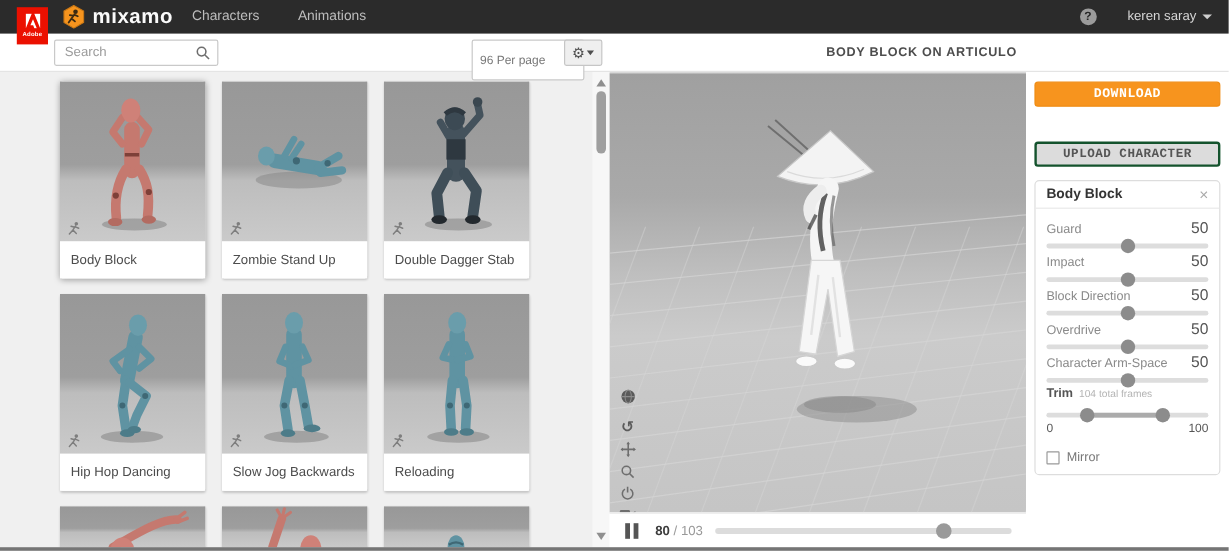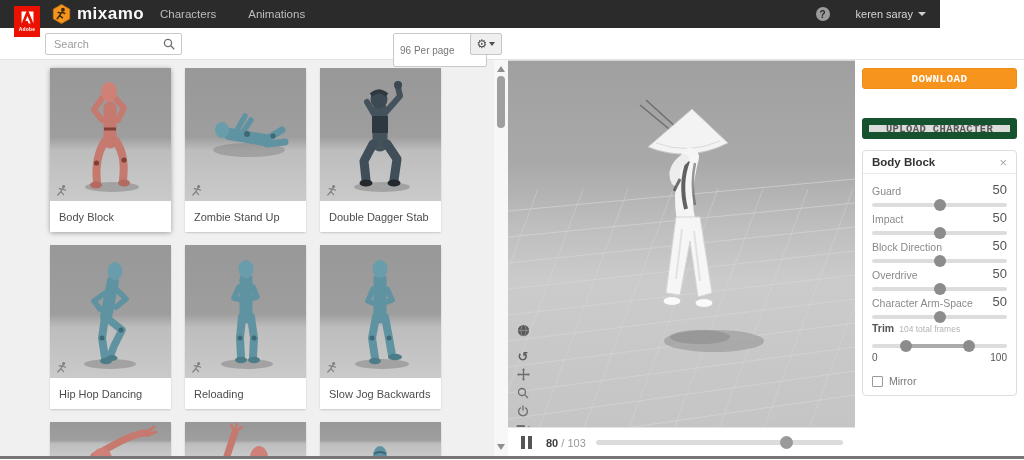"mixamo" .topbar { width: 940px -> 1024px }
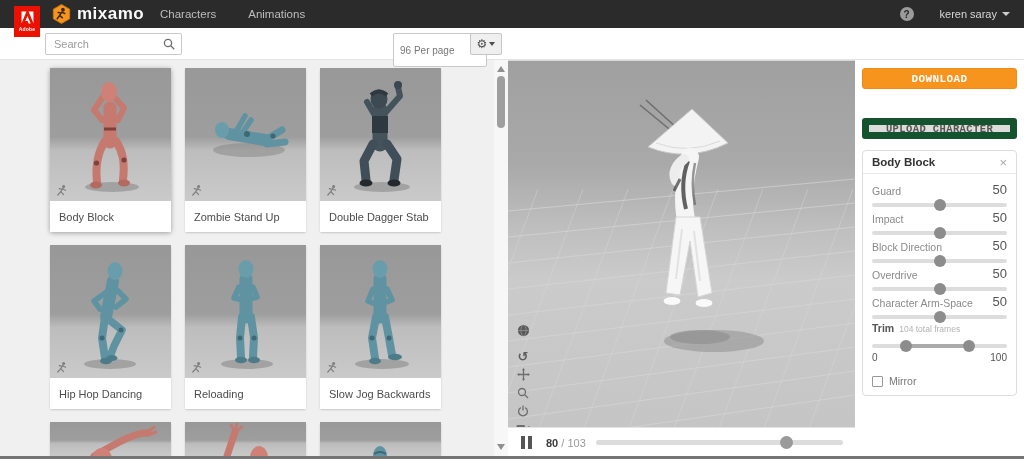"BODY BLOCK ON ARTICULO" div.viewport-title { html: none -> <div>BODY BLOCK ON ARTICULO</div> }
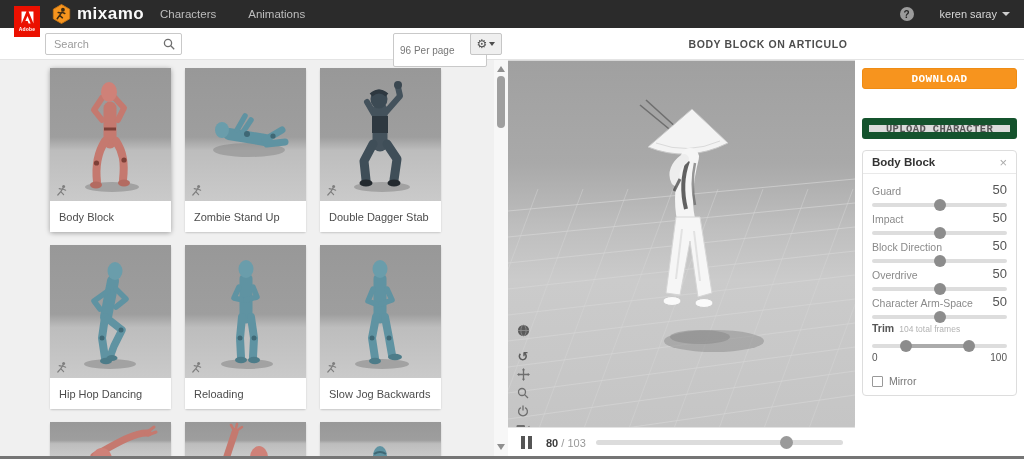"UPLOAD CHARACTER" .btn-upload { border: 7px solid #14532d -> 2px solid #14532d }
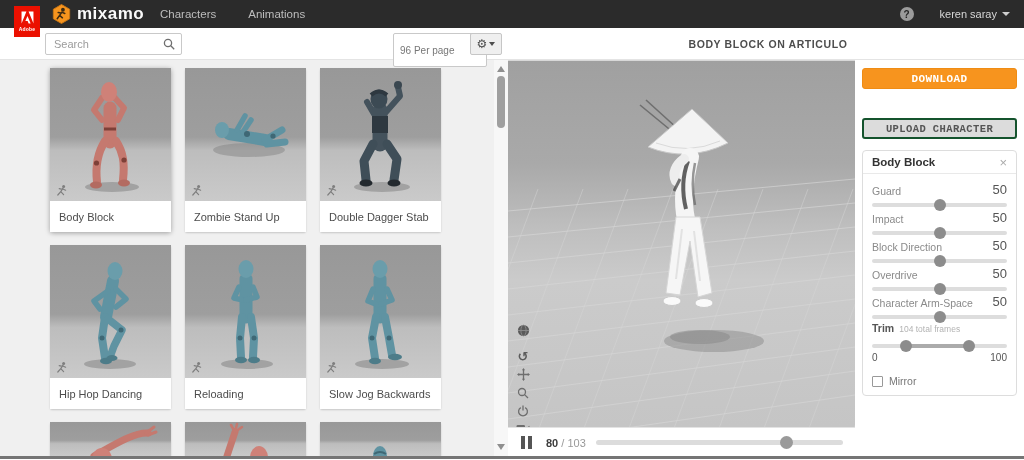"Reloading" div.card { order: before "Slow Jog Backwards" -> after "Slow Jog Backwards" }
